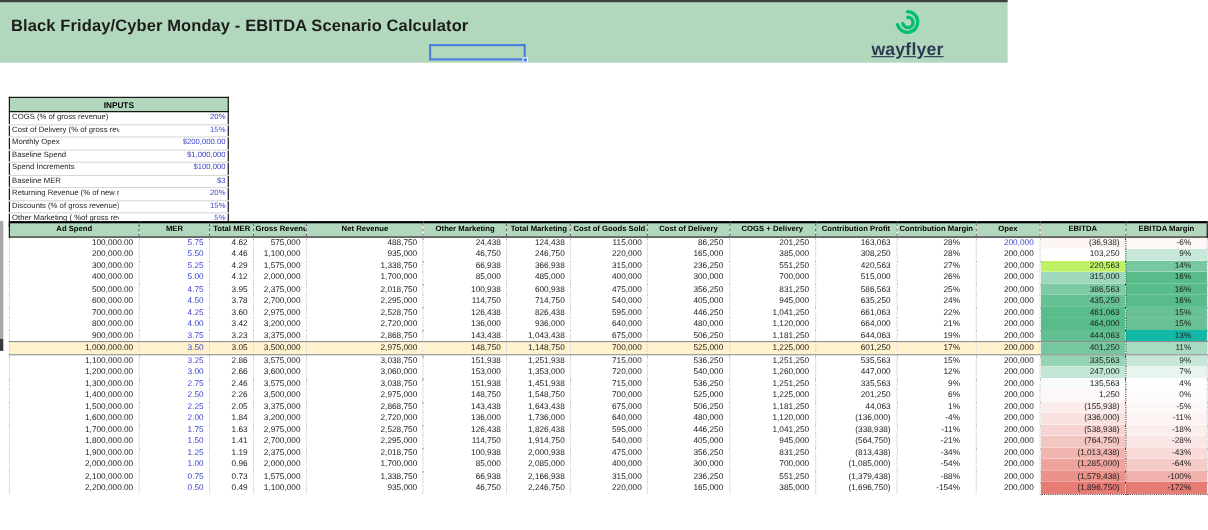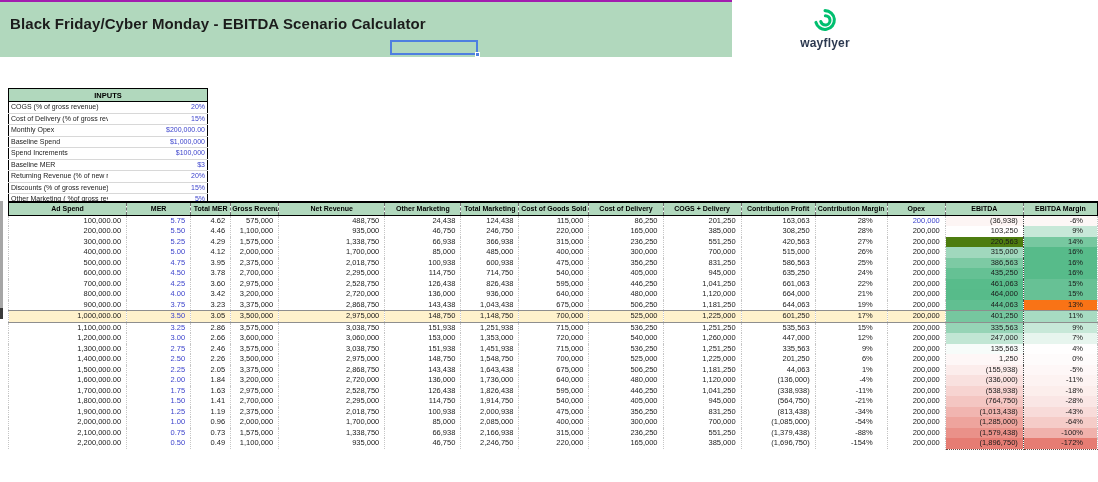"Black Friday/Cyber Monday - EBITDA" .banner { border-top: 2px solid #a21caf -> 2px solid #404040; width: 732px -> 916px }
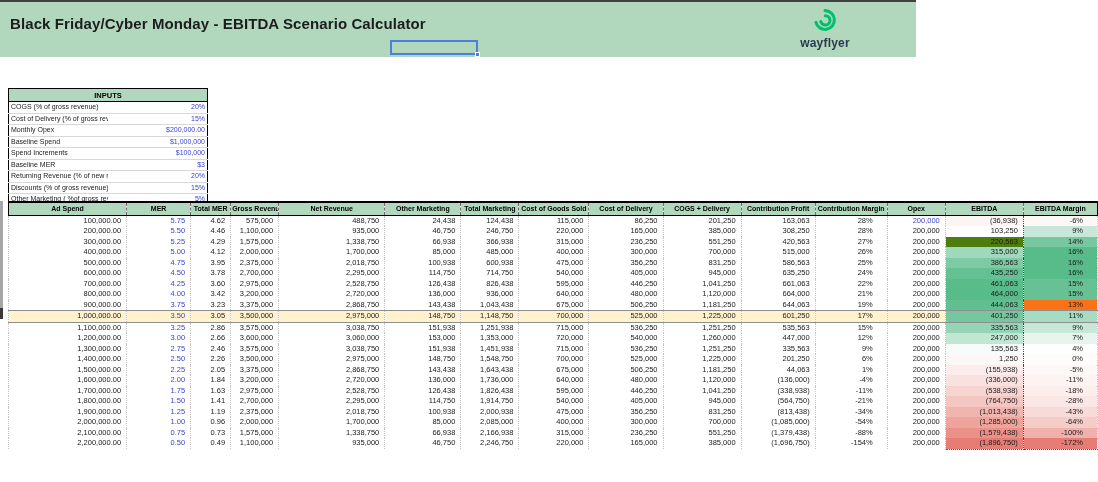"wayflyer" .logo-text { font-size: 12px -> 16px; text-decoration: none -> underline }
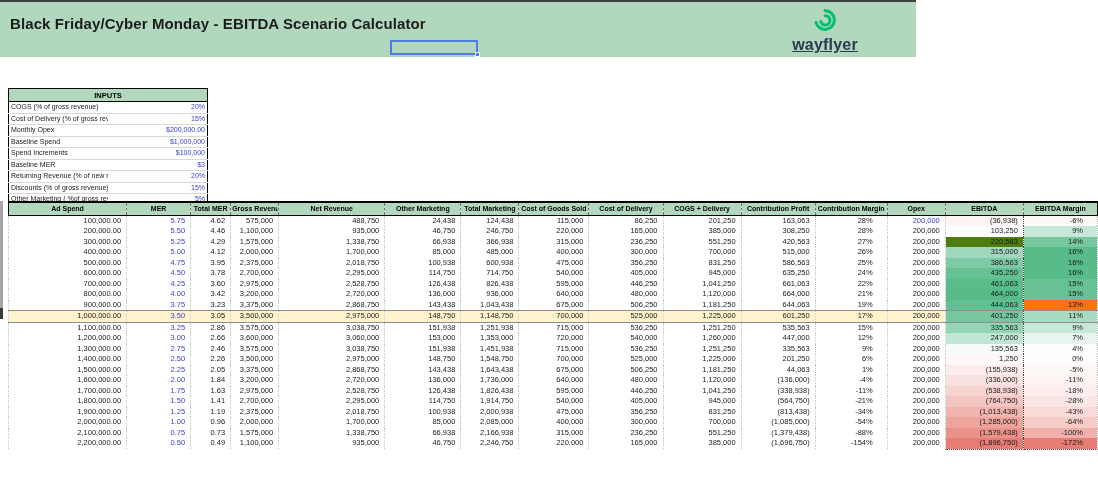"220,563" td.cond { background: #4d7c0f -> #bef264 }
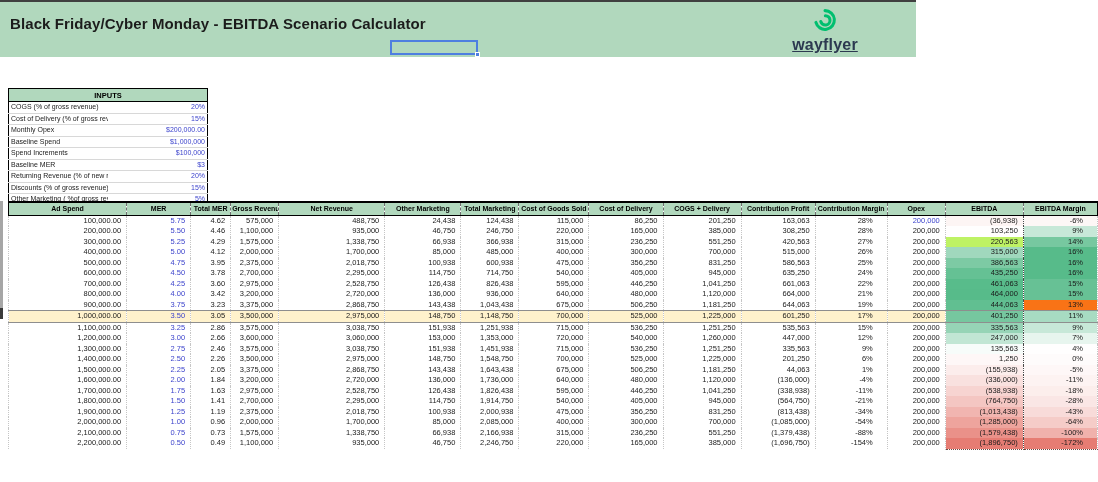"13%" td.pct { background: #f97316 -> #14b8a6 }
